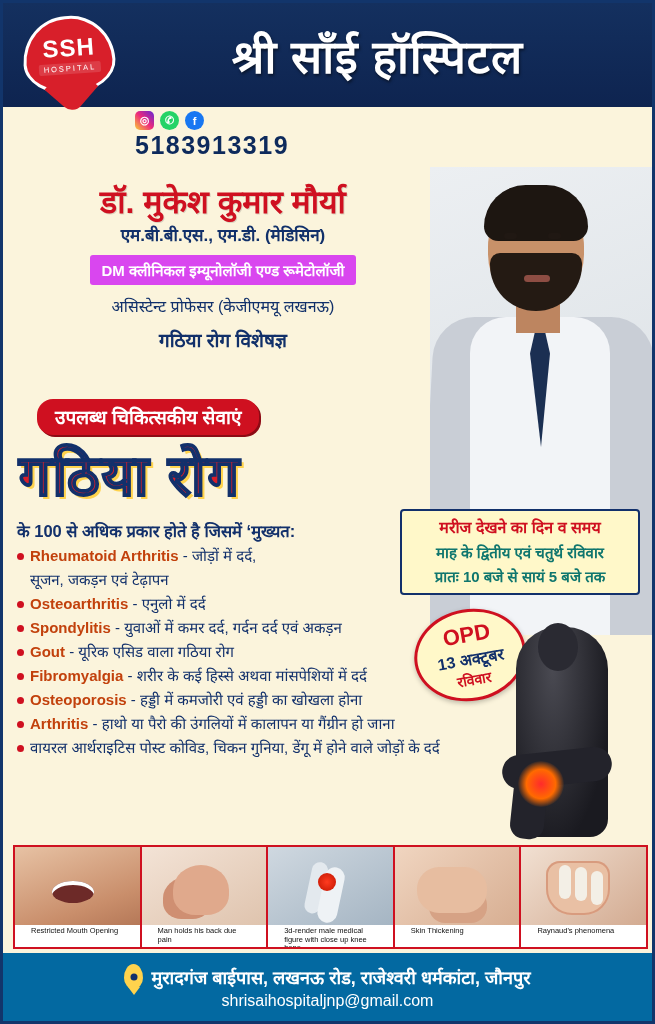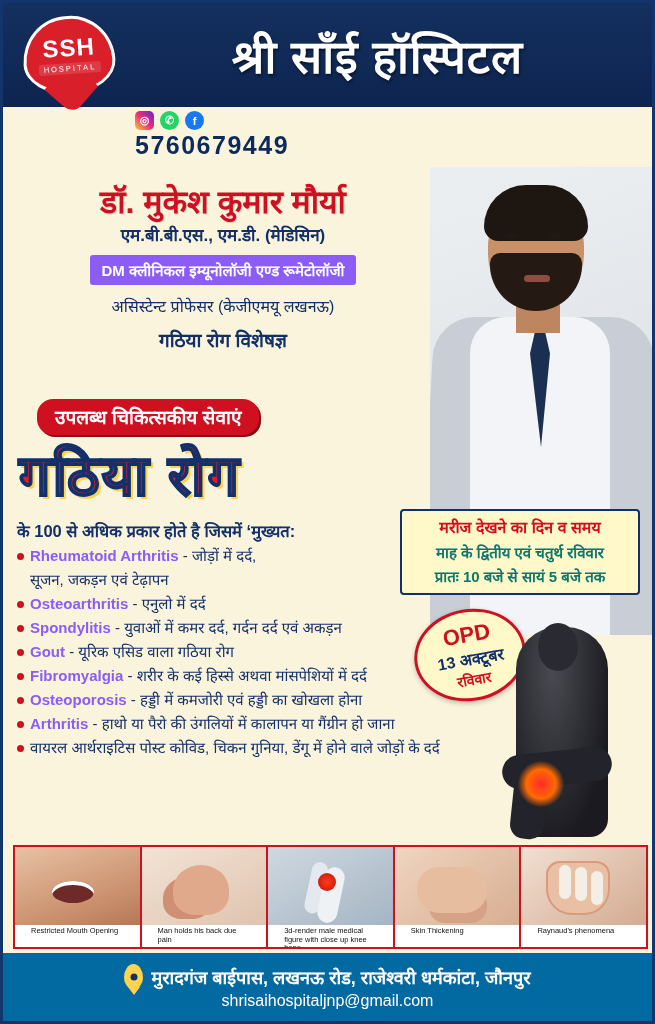"5760679449" div.phone { text: 5760679449 -> 5183913319 }
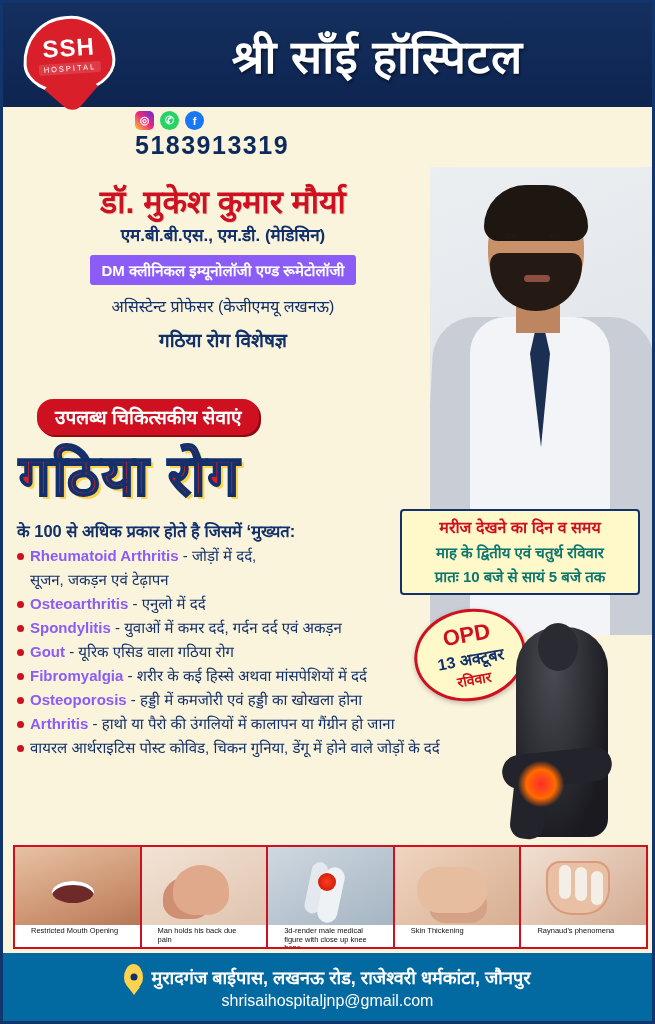"DM क्लीनिकल इम्यूनोलॉजी एण्ड रूमेटोलॉजी" .doc-dm { background: #8b5cf6 -> #d946ef }
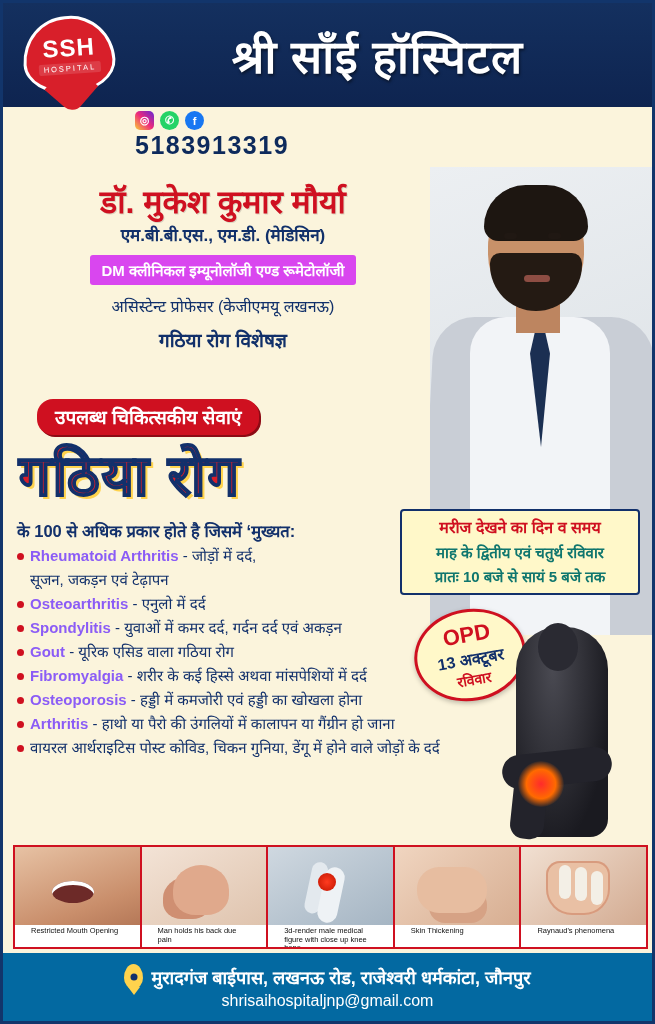"Rheumatoid Arthritis" .d-text .en { color: #8b5cf6 -> #c2410c }
